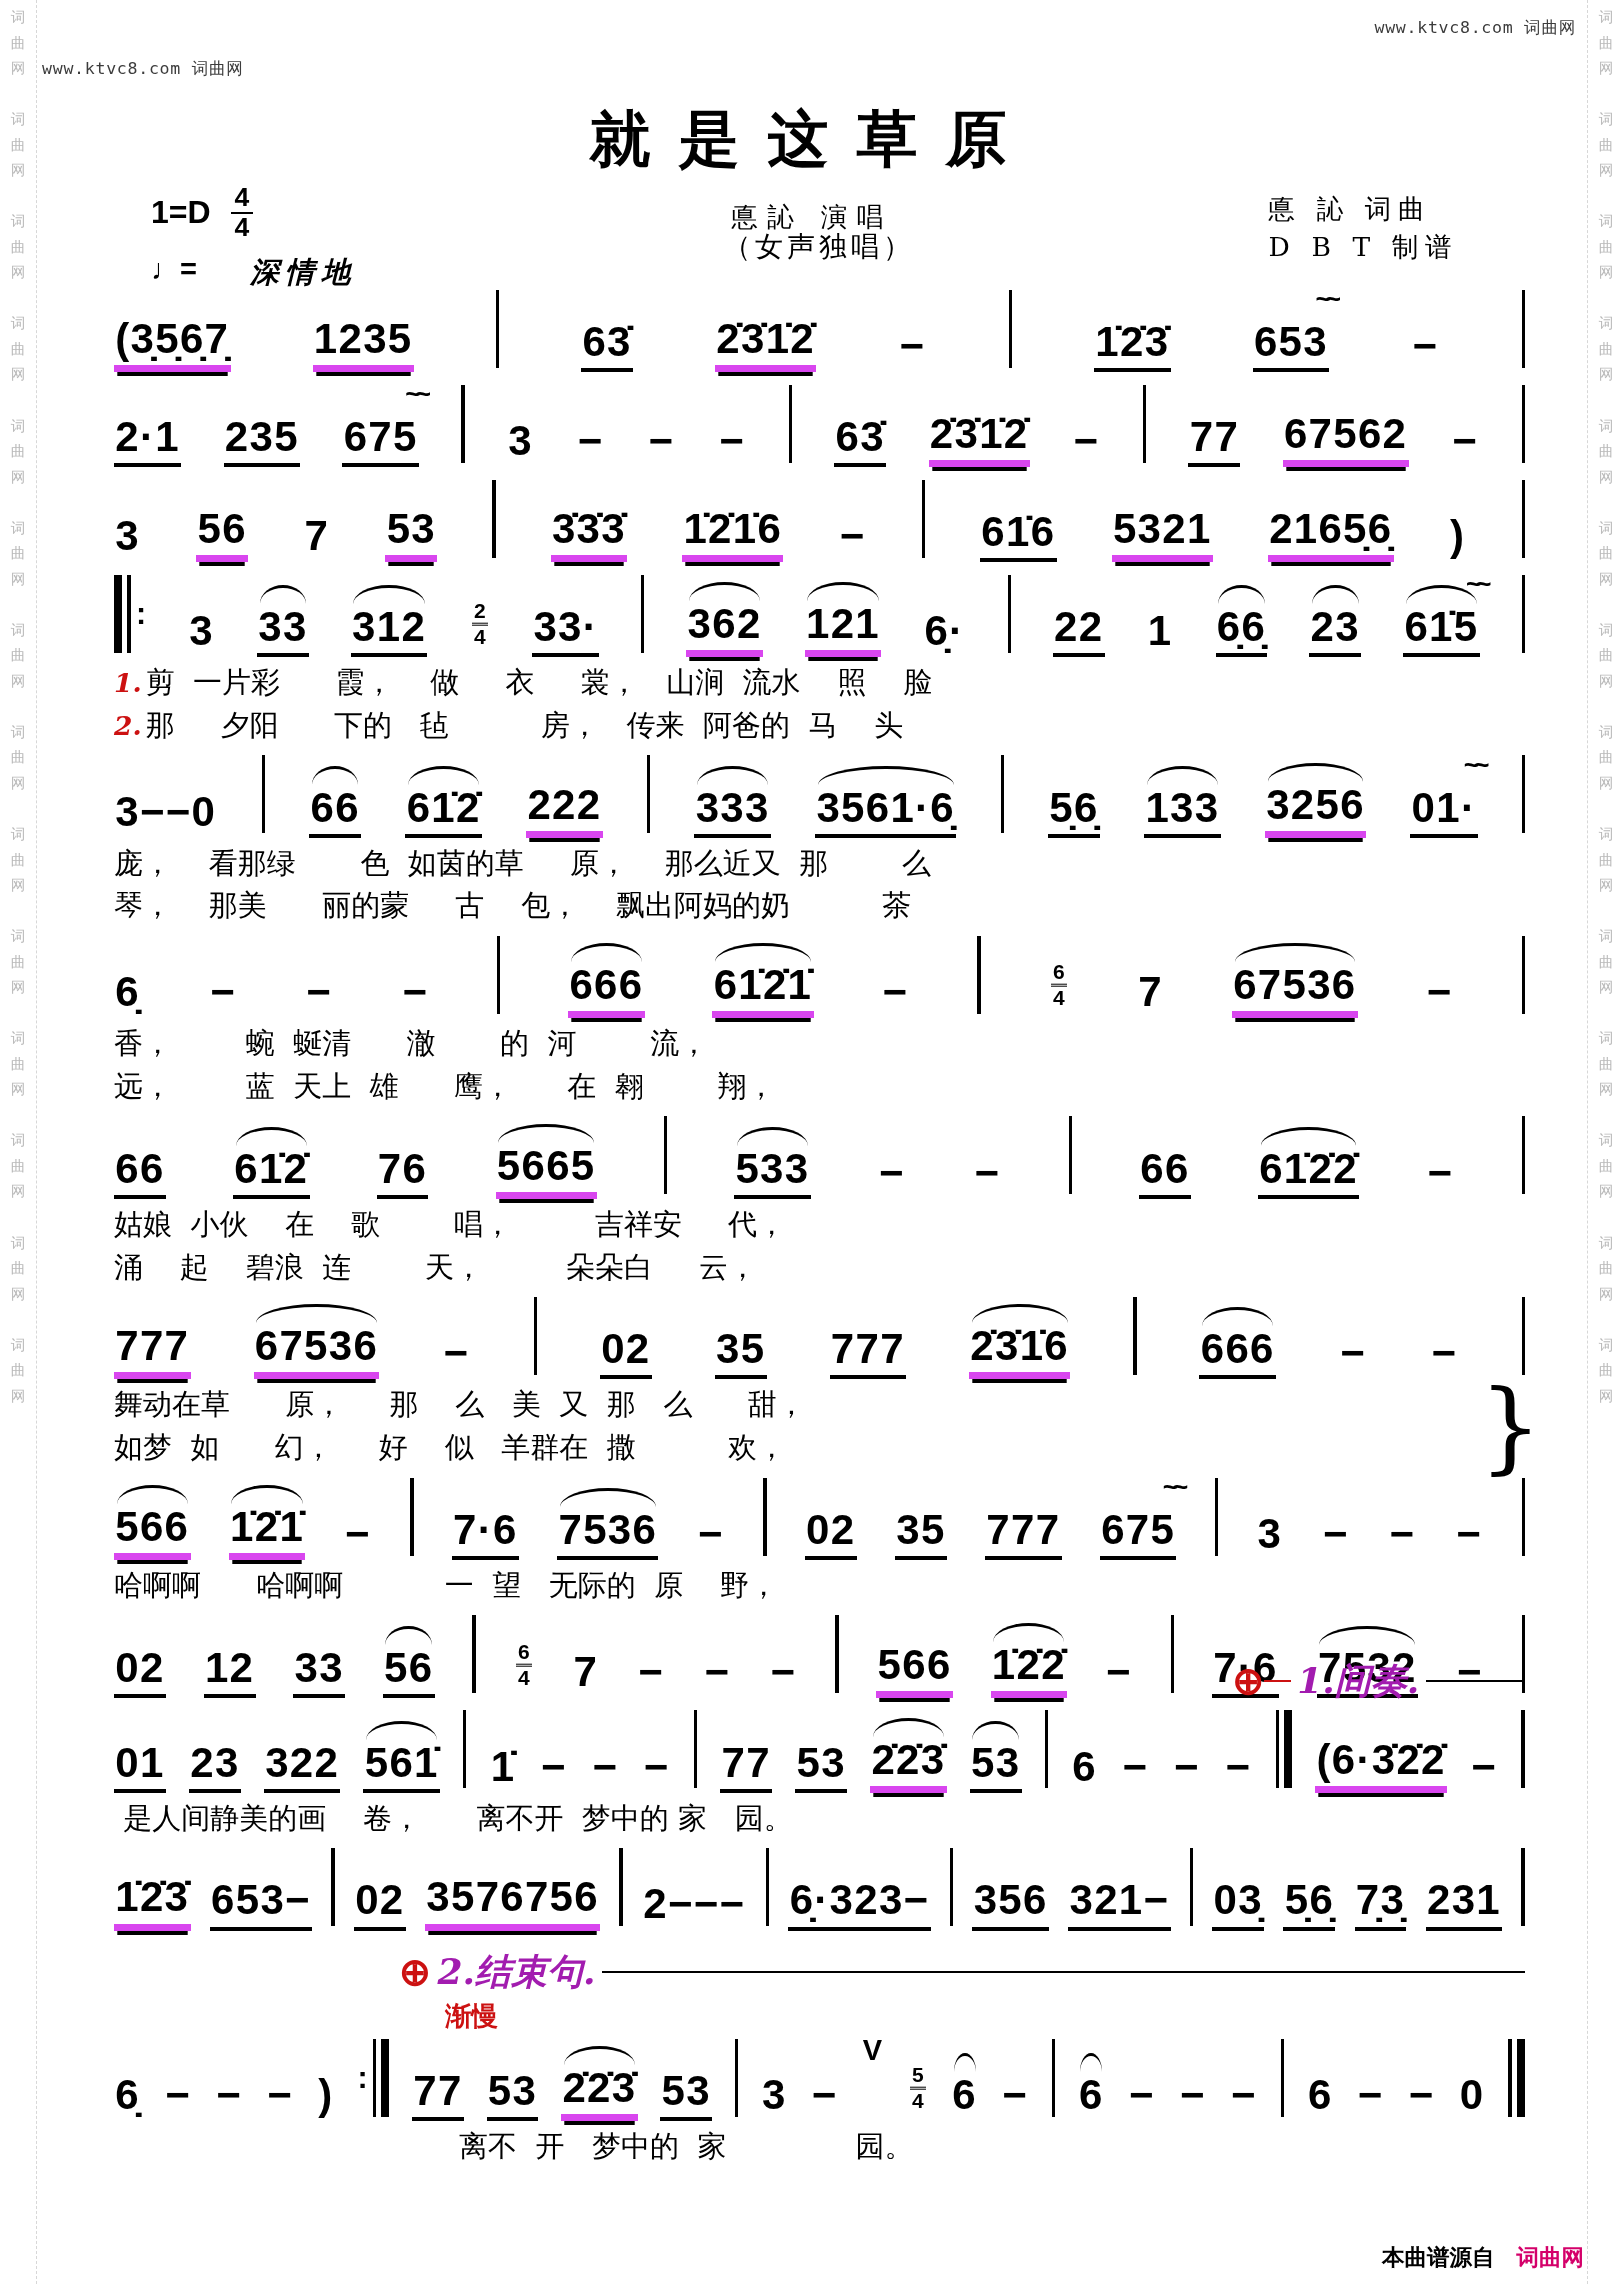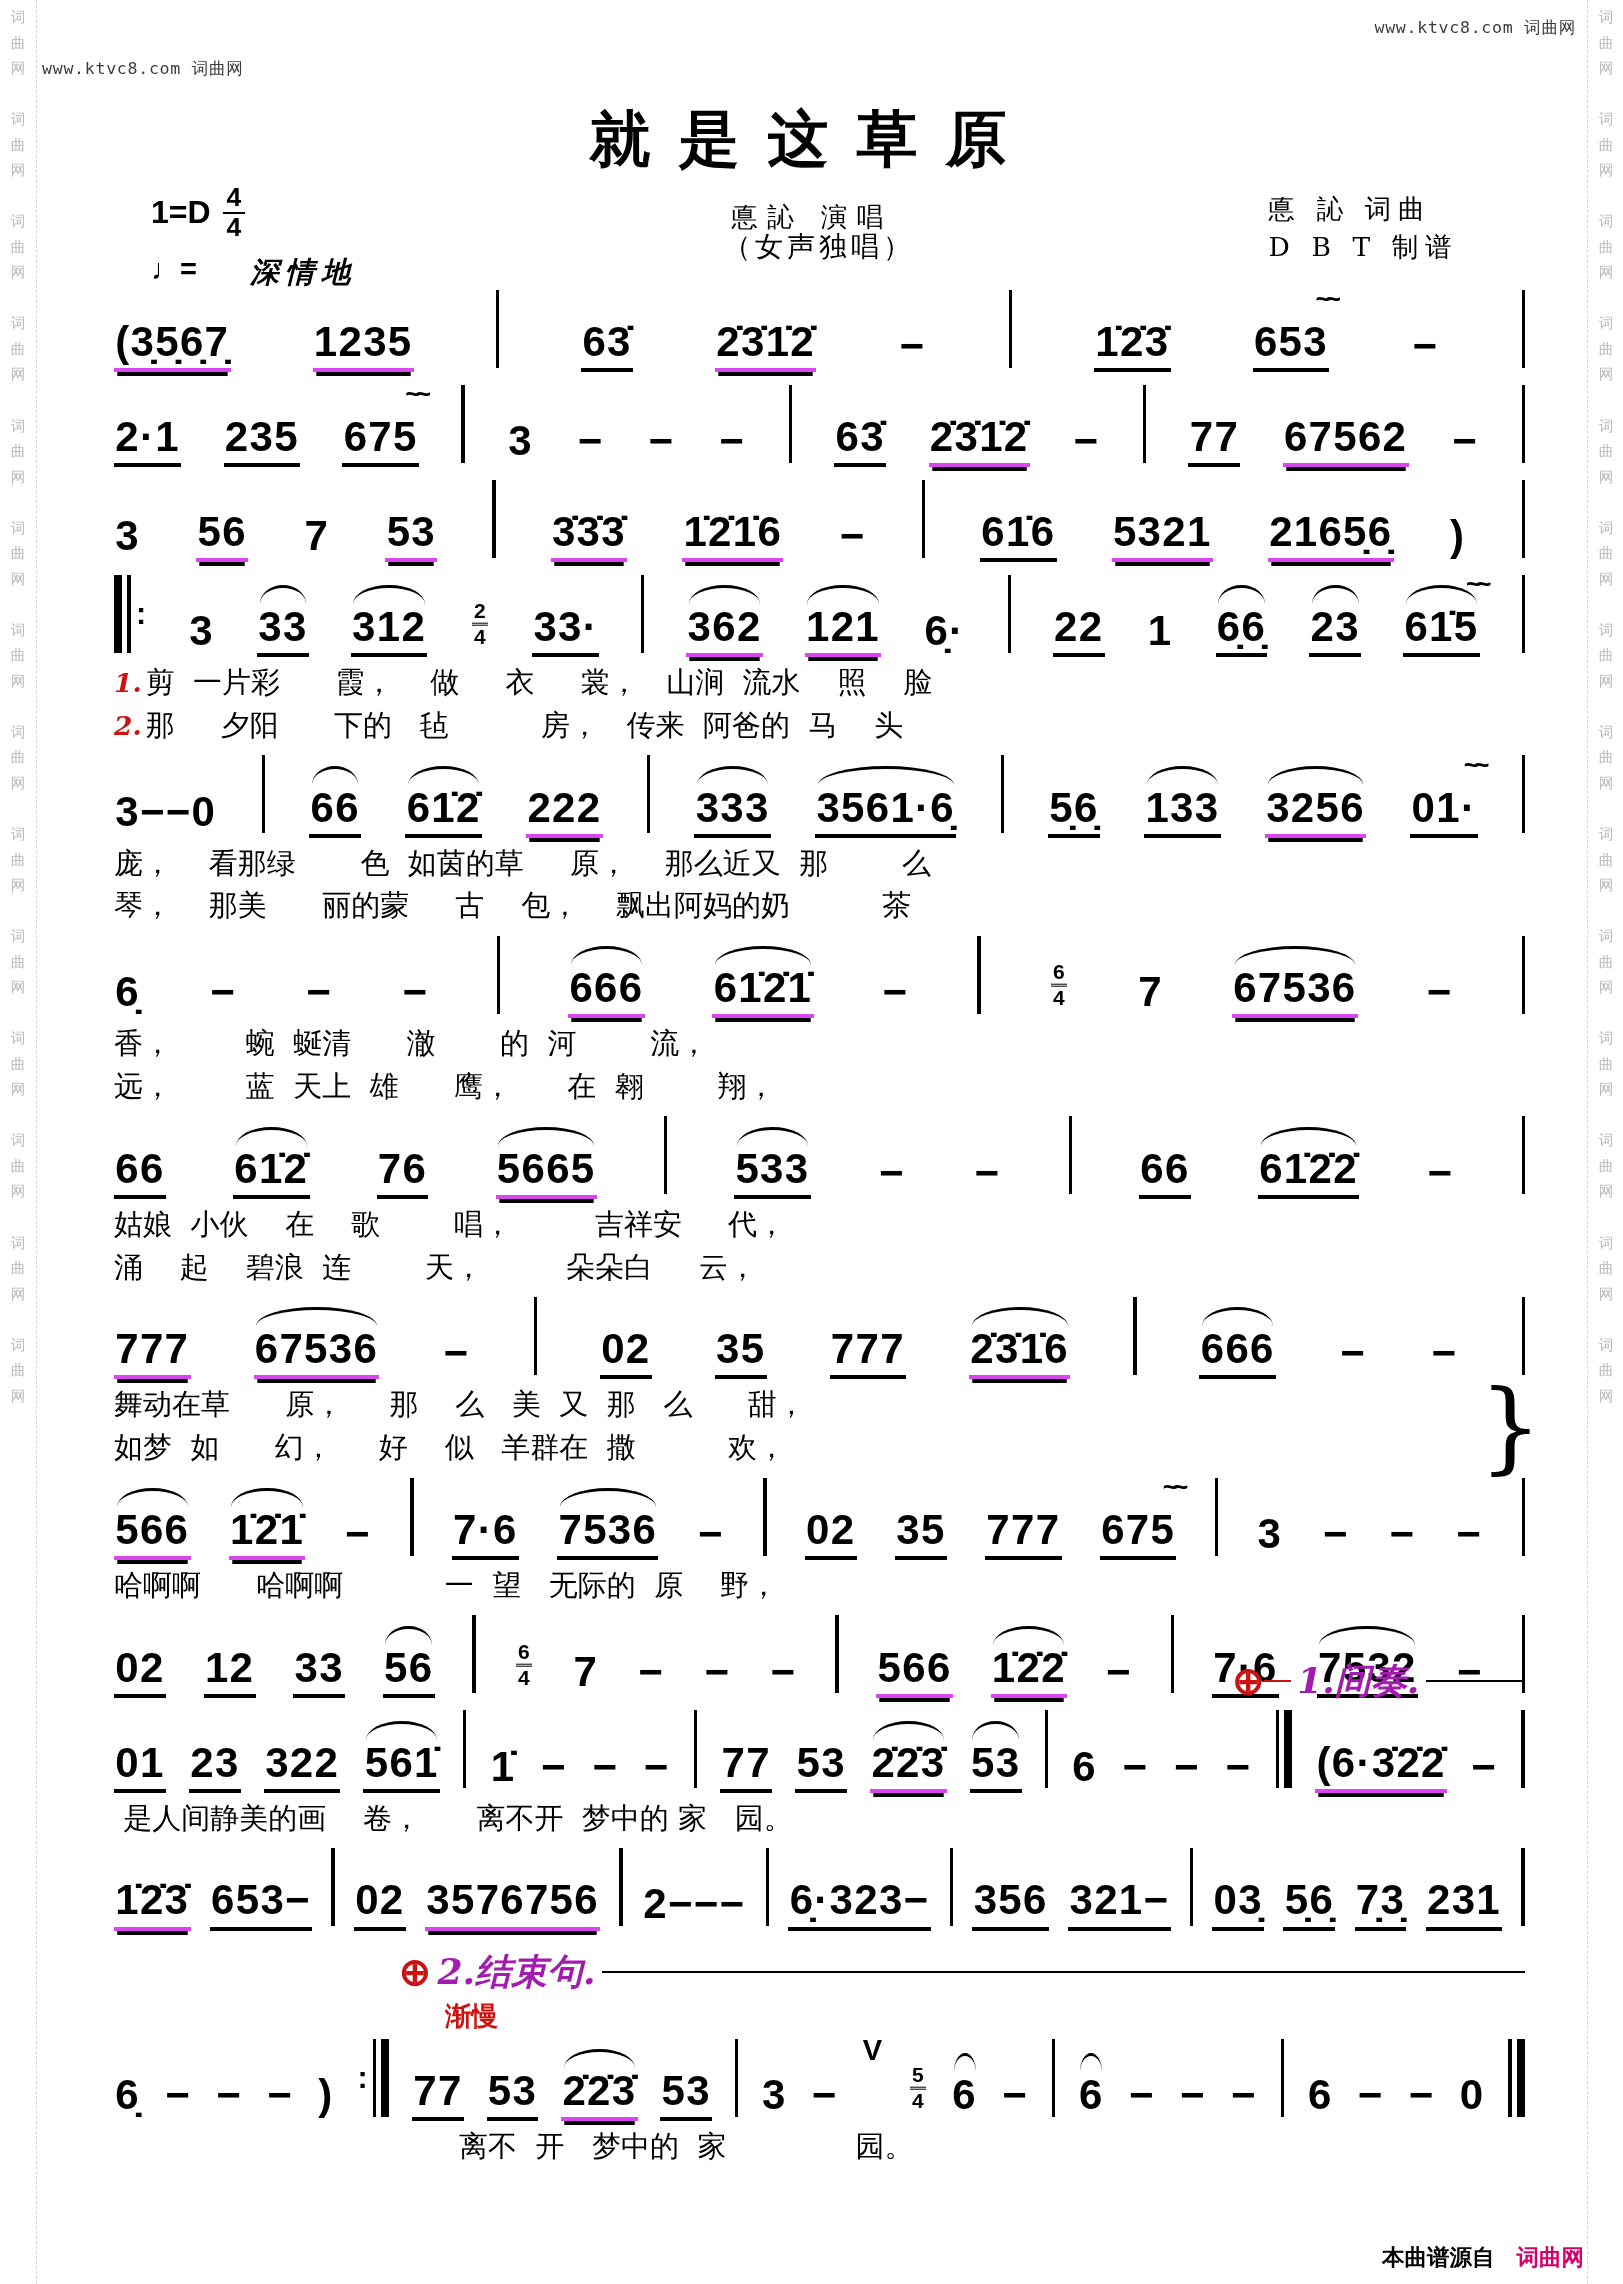"1=D" .keymeter { gap: 12px -> 20px }
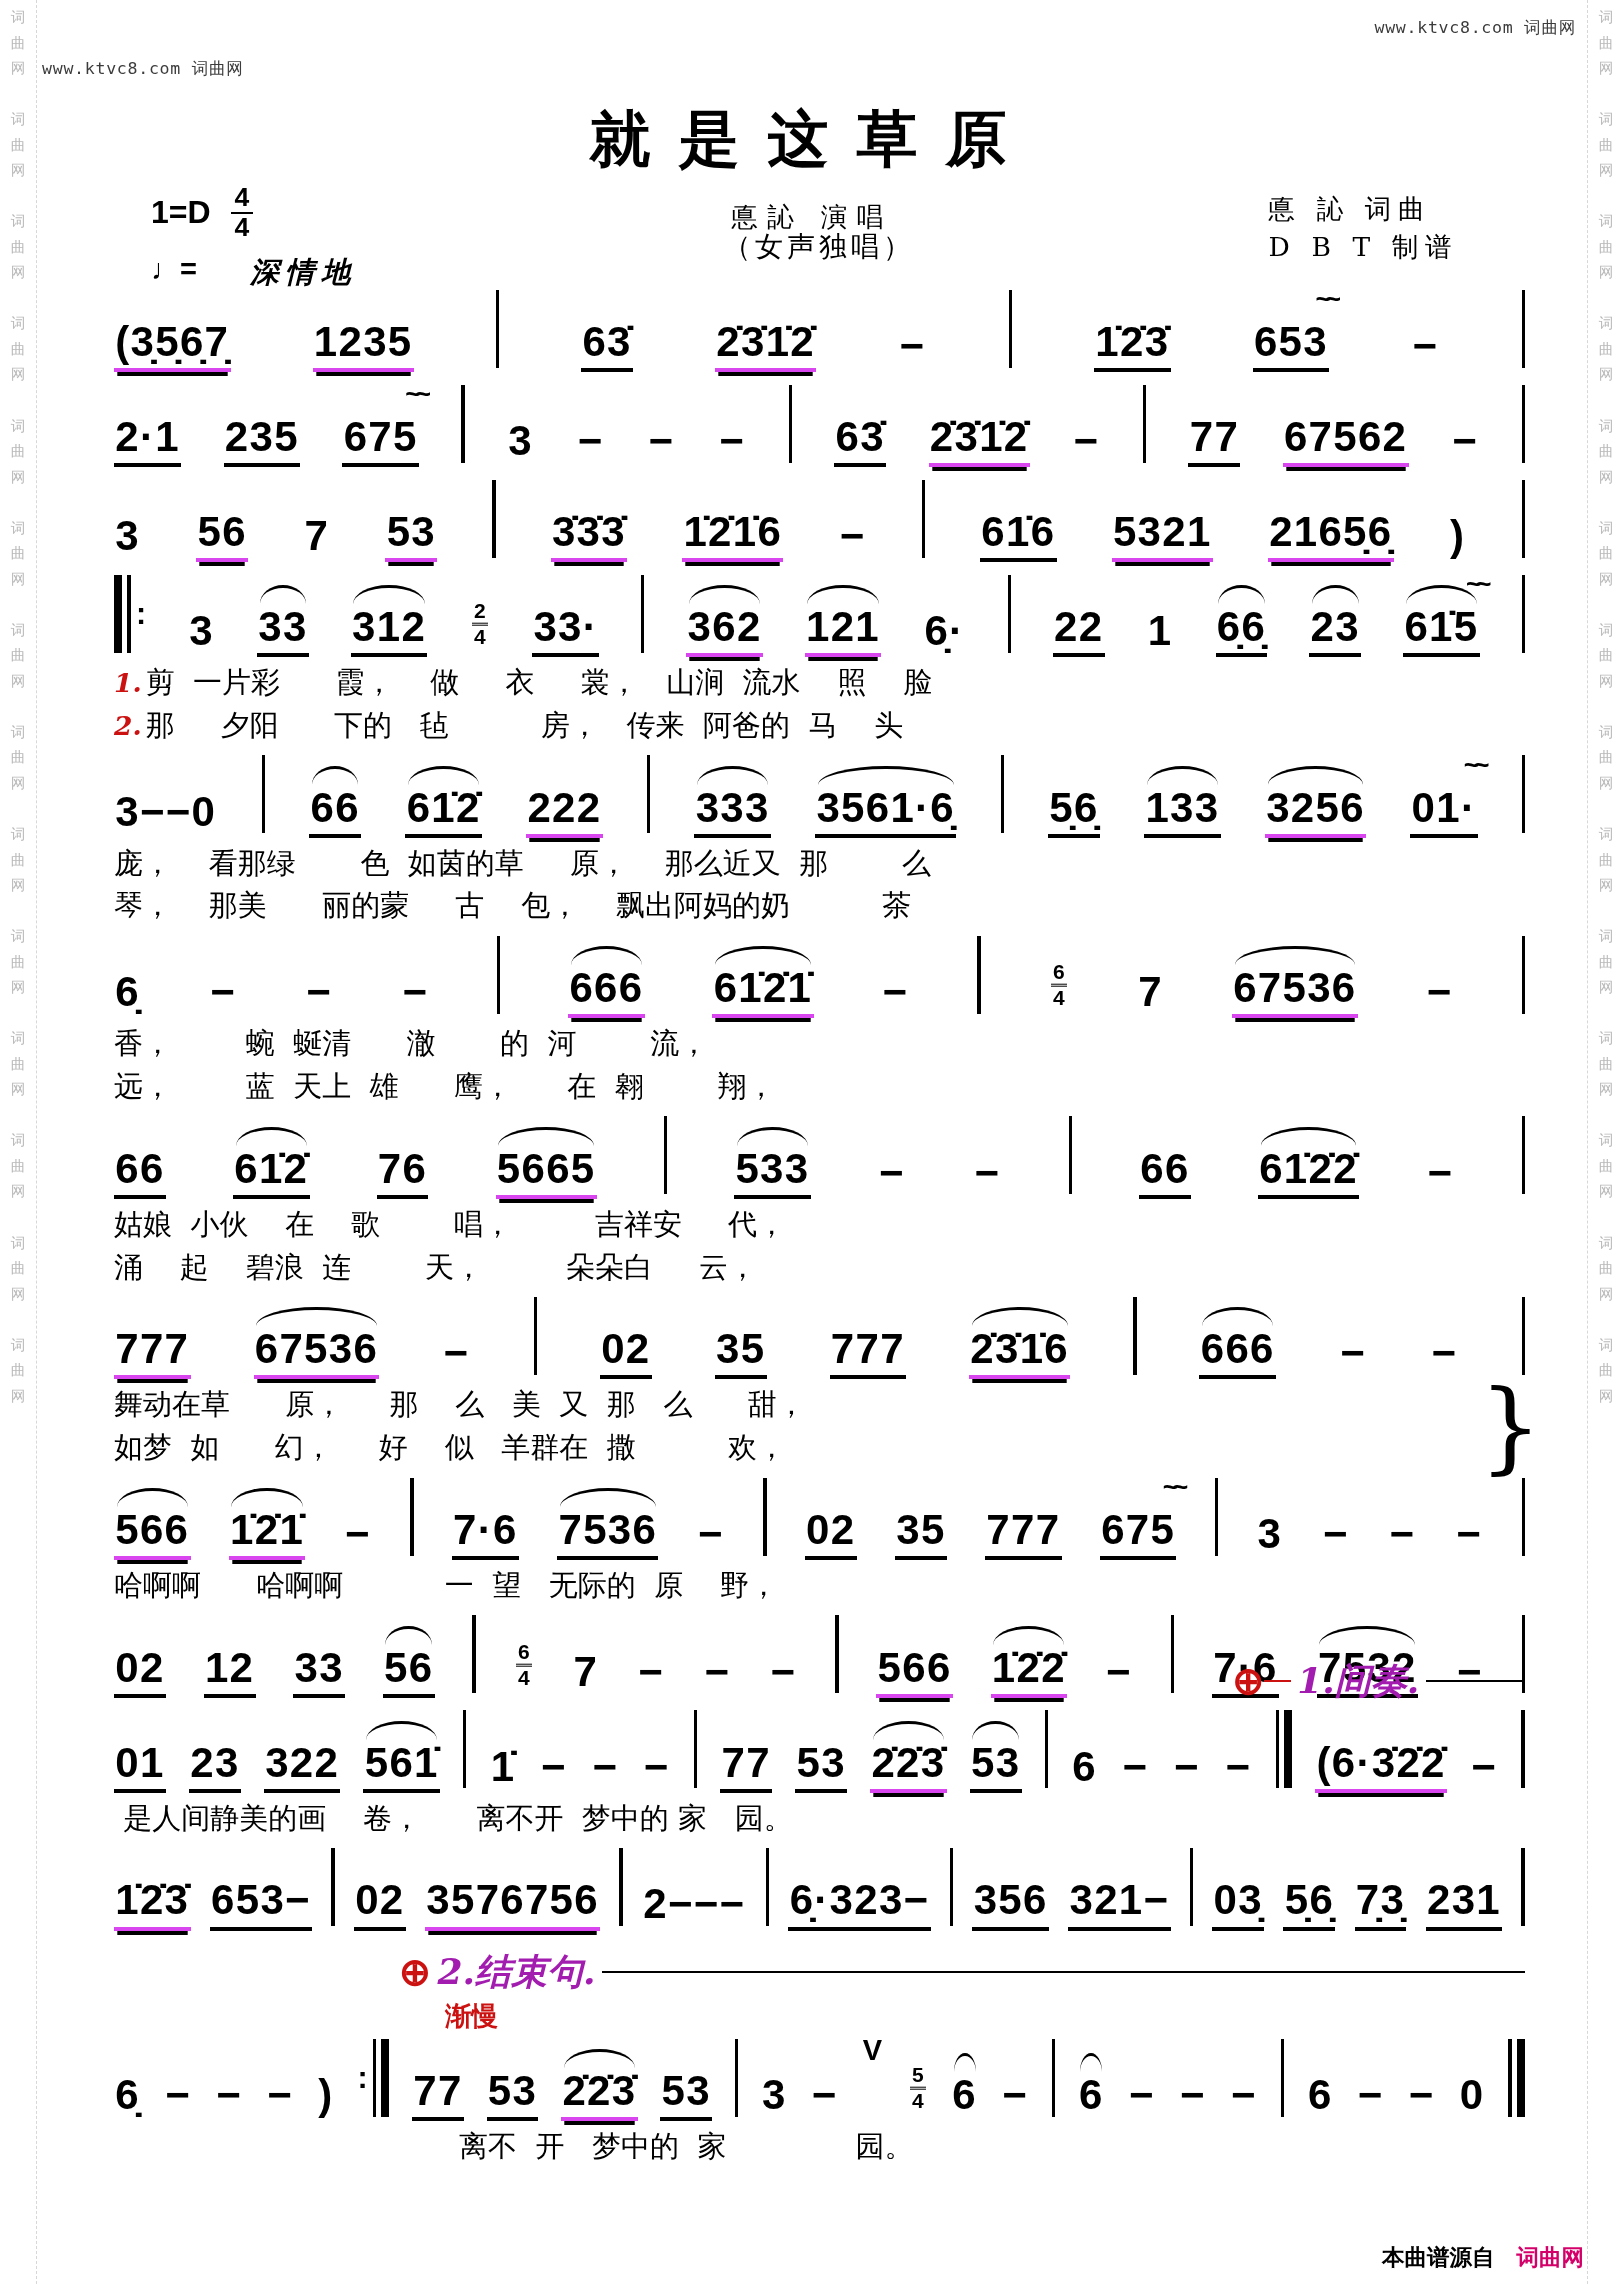"(3̣5̣6̣7̣" .note.u2 { border-bottom: 4px solid #d946ef -> 7px solid #d946ef }
